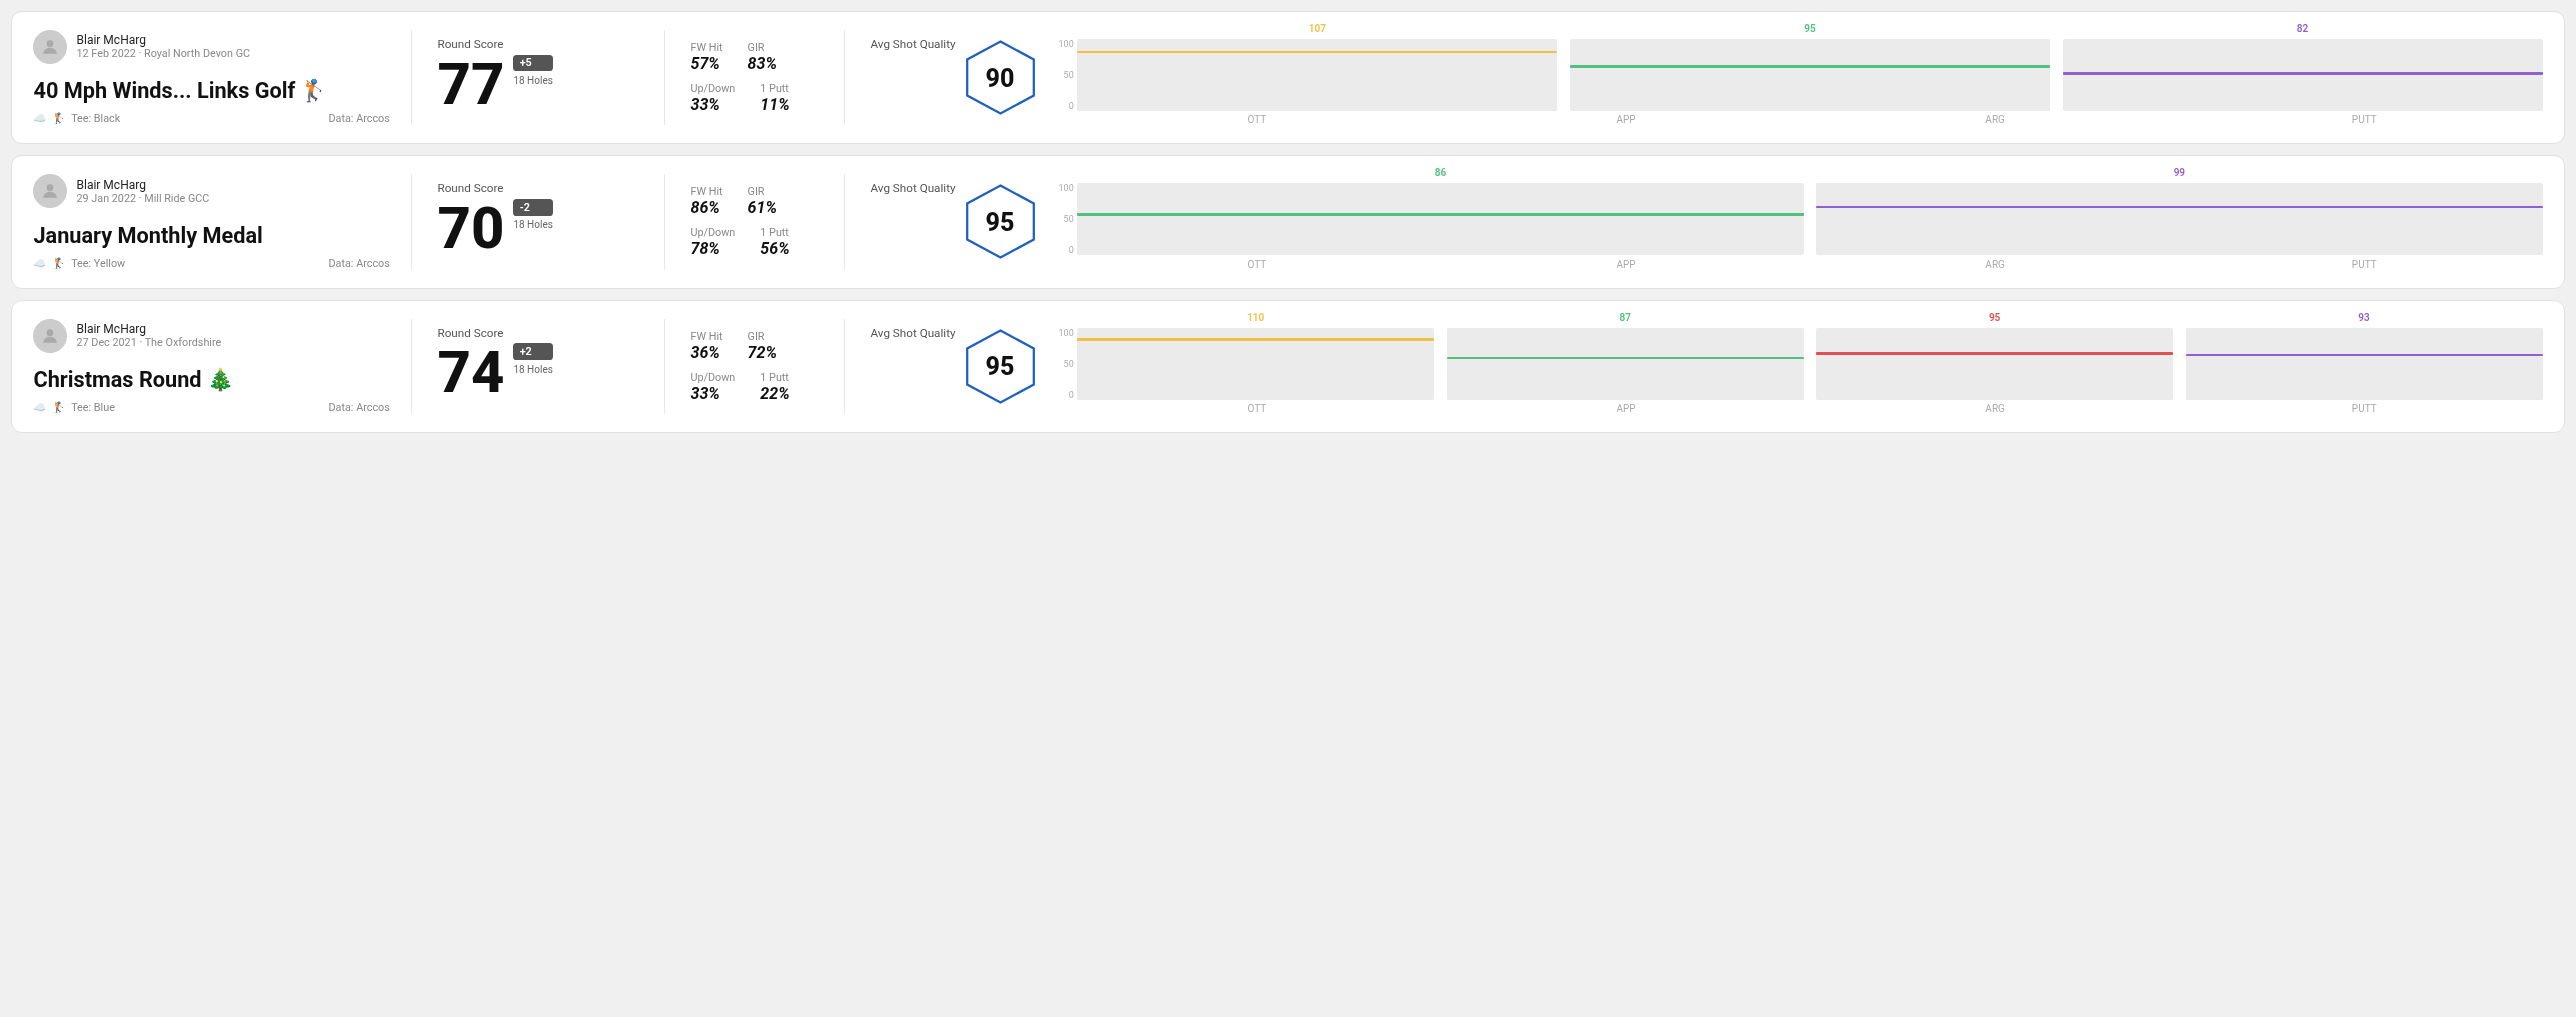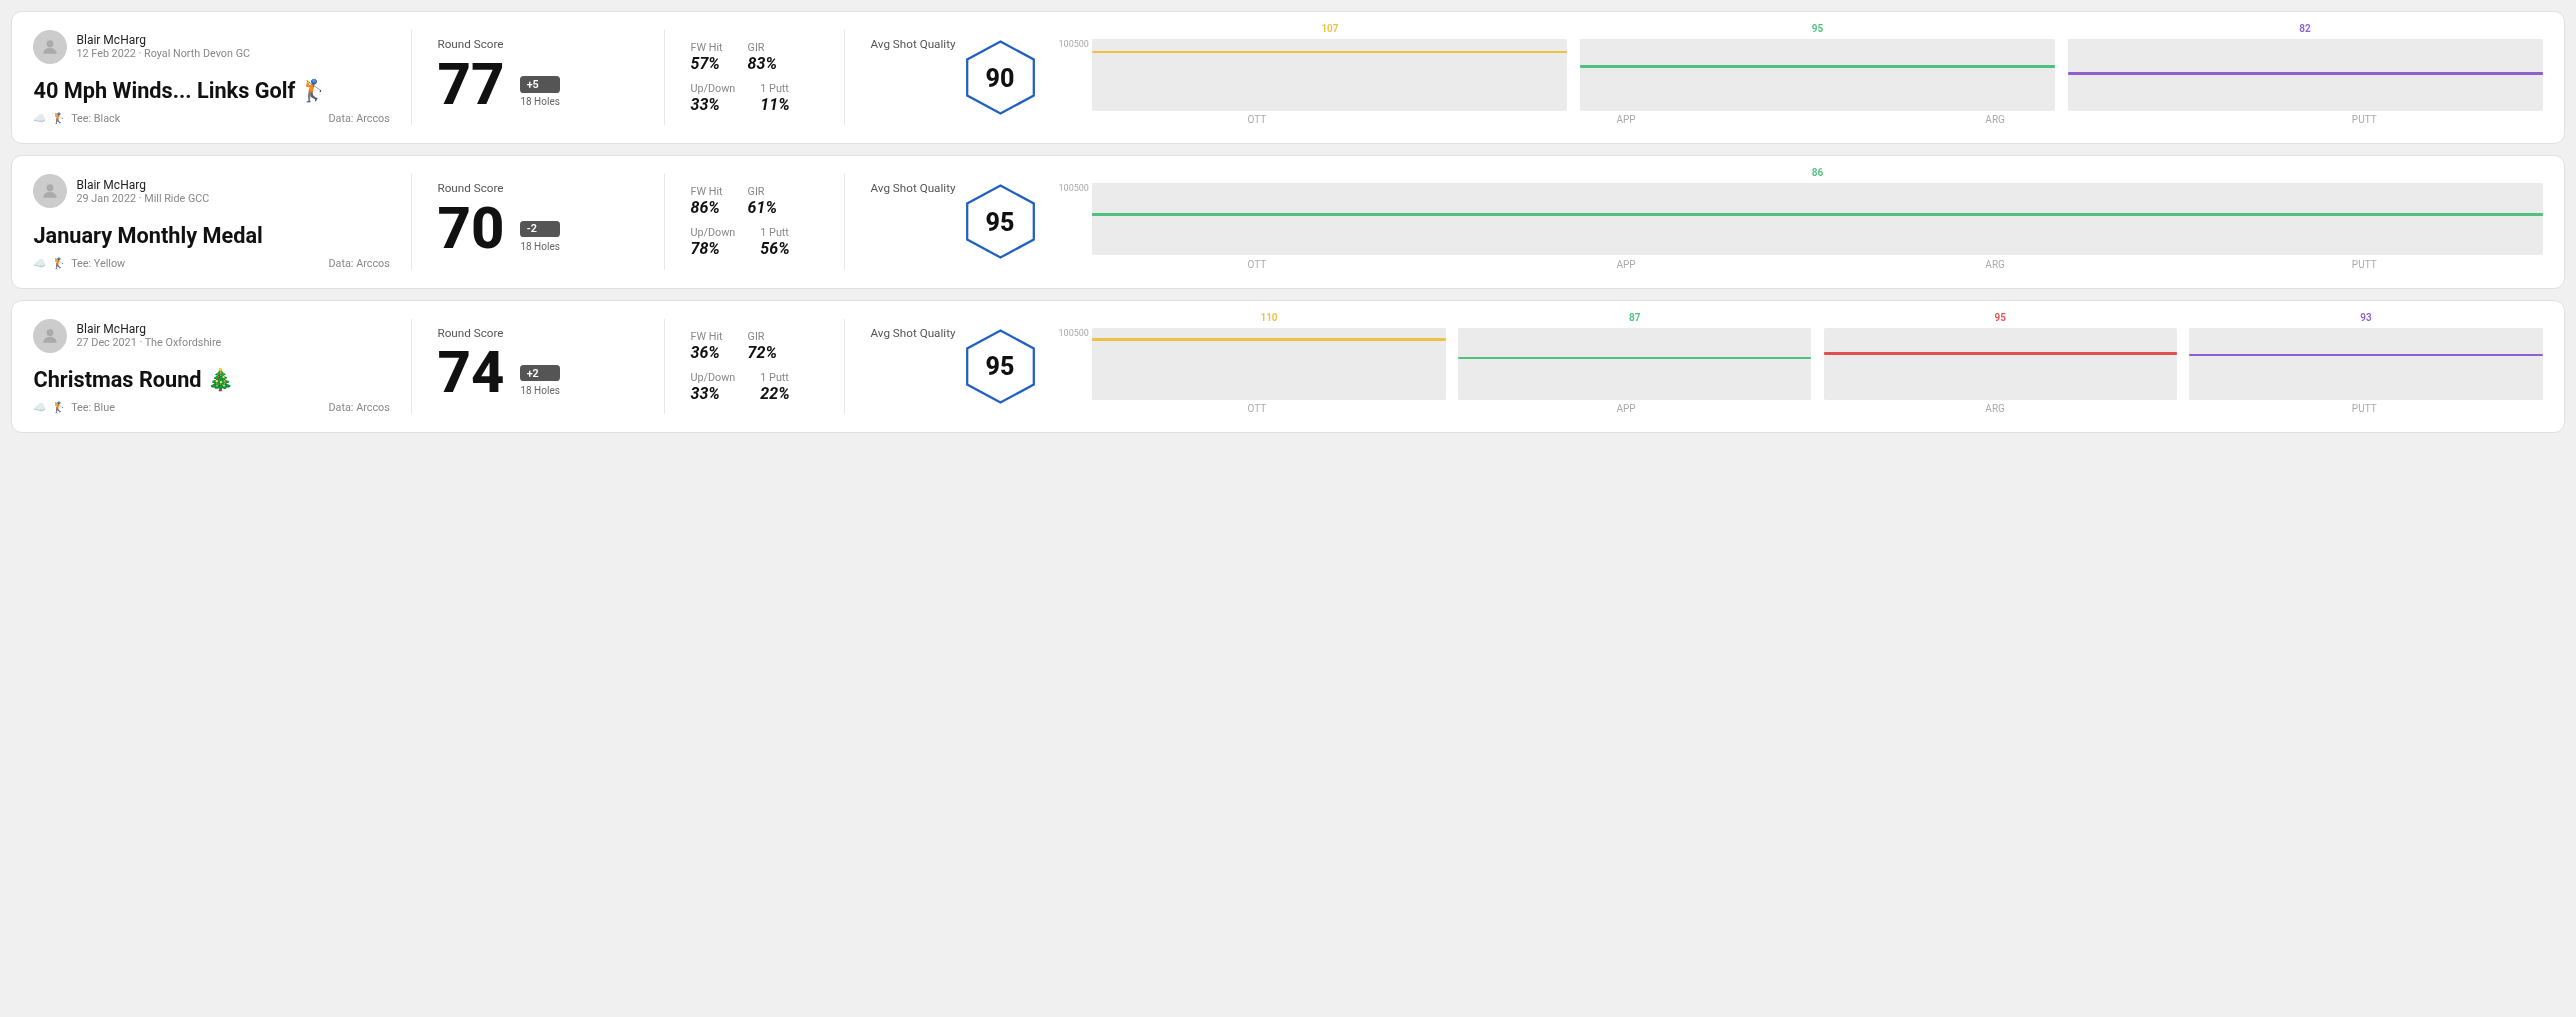"100" .y-axis { flex-direction: none -> column }
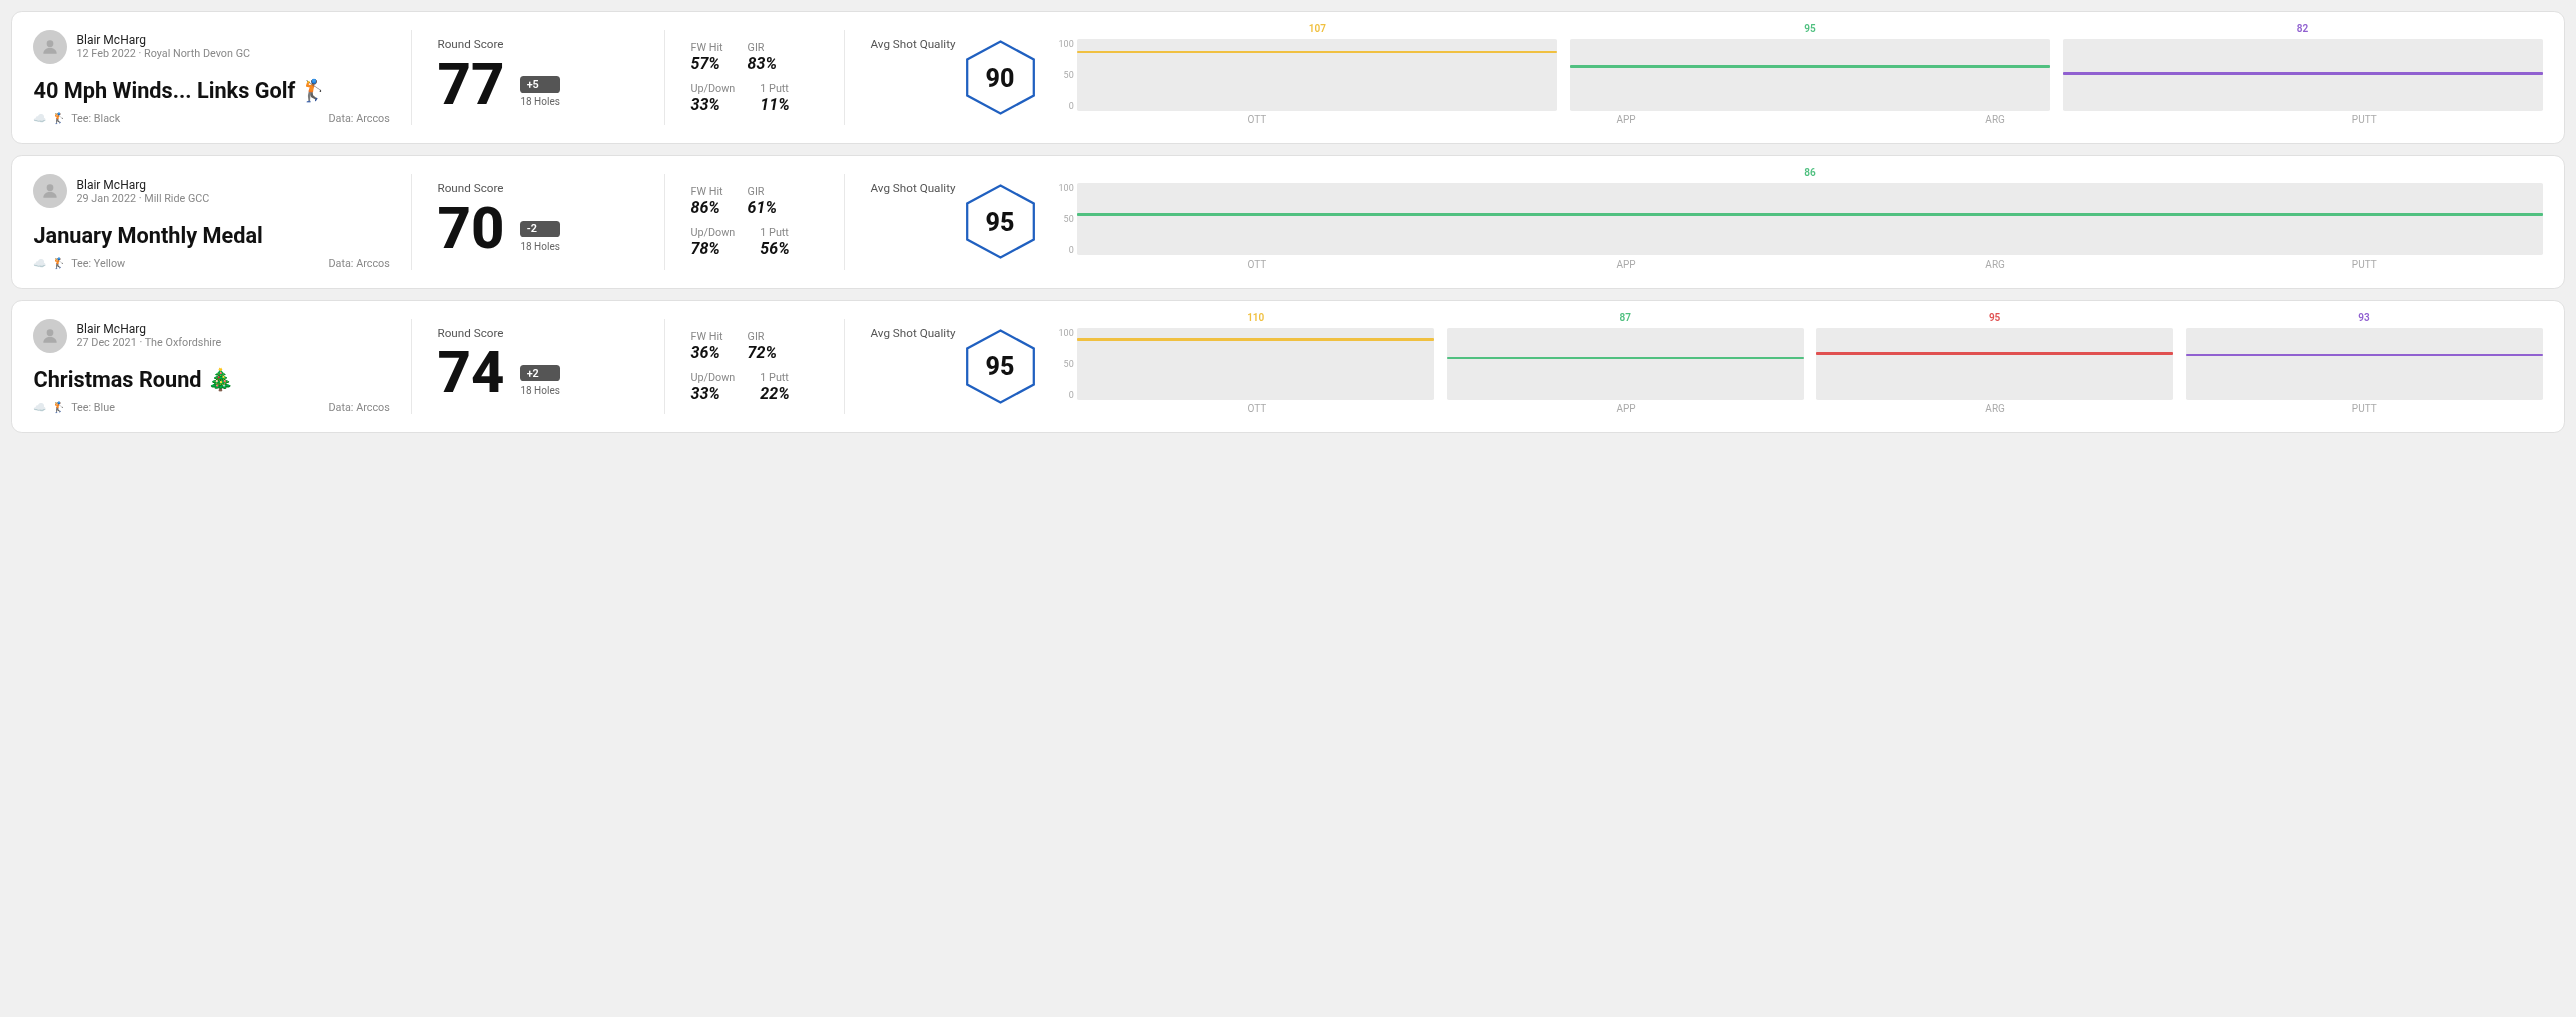"77" .score-row { align-items: flex-end -> flex-start; gap: 16px -> 9px }
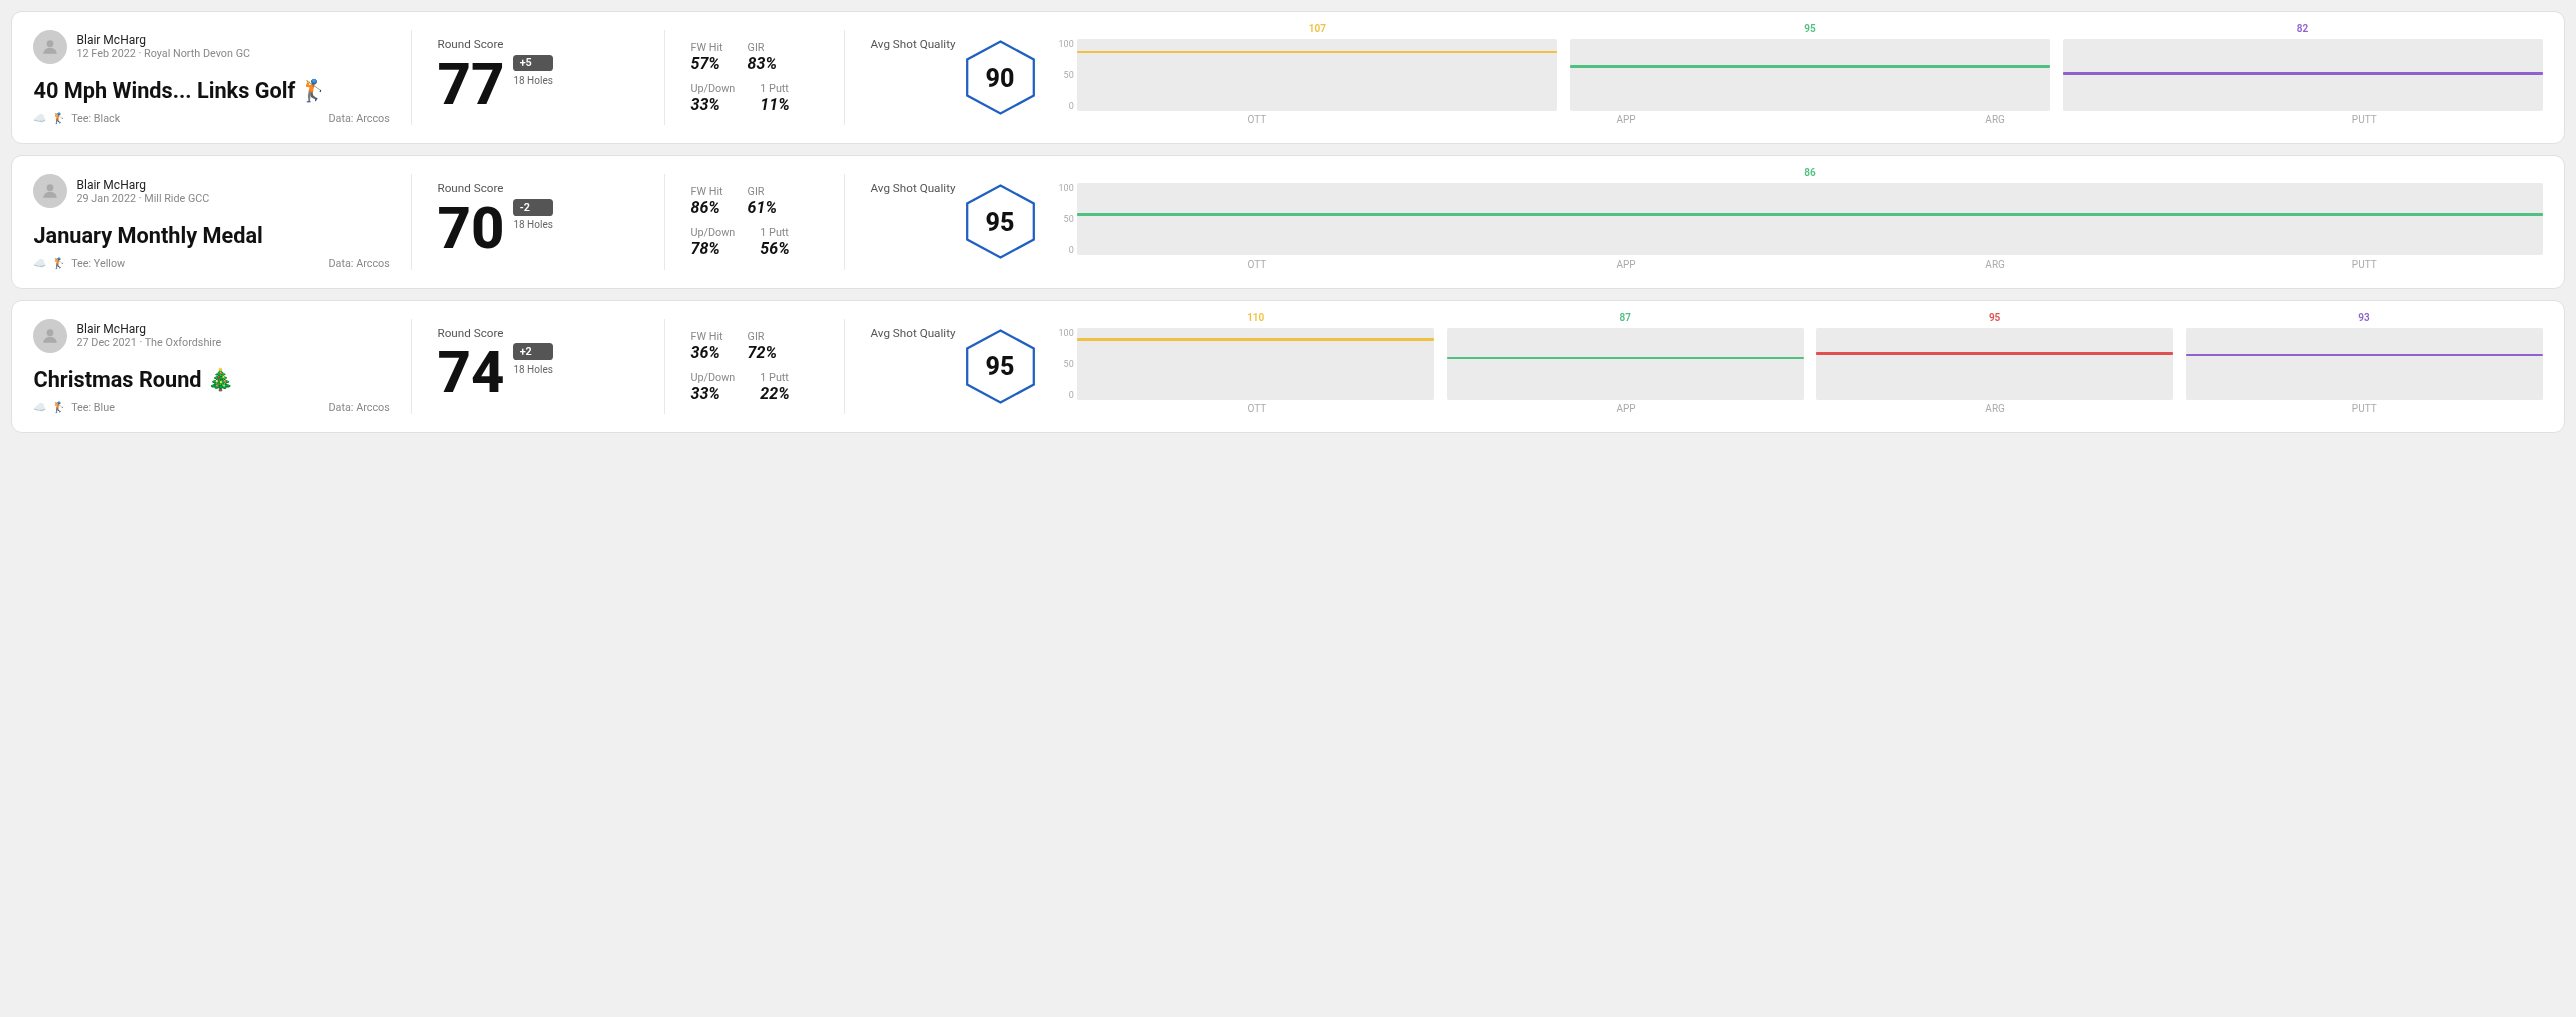"99" div.bar-col { html: none -> <div> <div>99</div> <div></div> <div></div> </div> }
